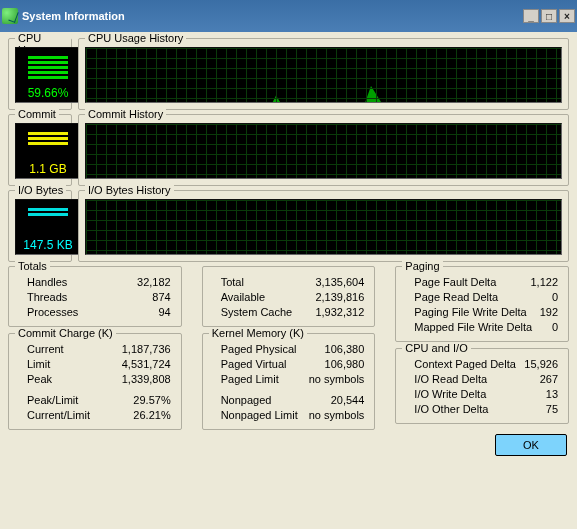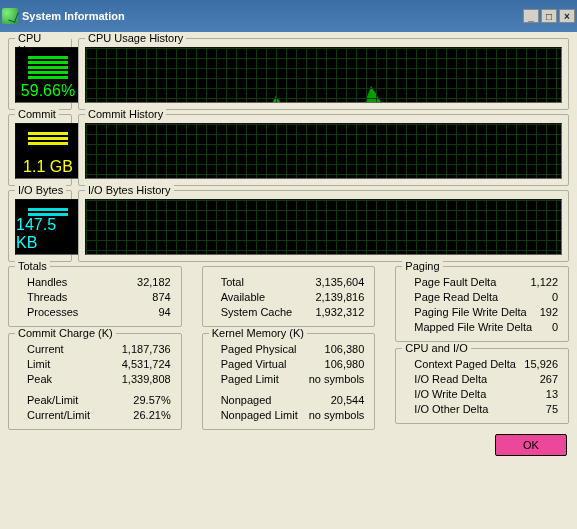"59.66%" .monitor .val { font-size: 16px -> 12px; text-align: none -> right }
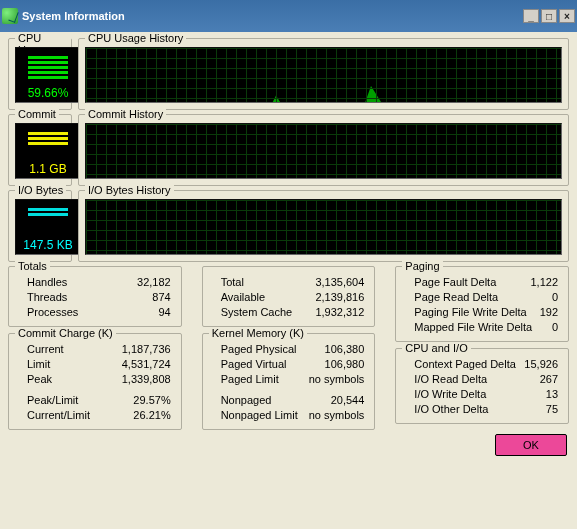"OK" .okbtn { background: #ec4899 -> #7dd3fc }
